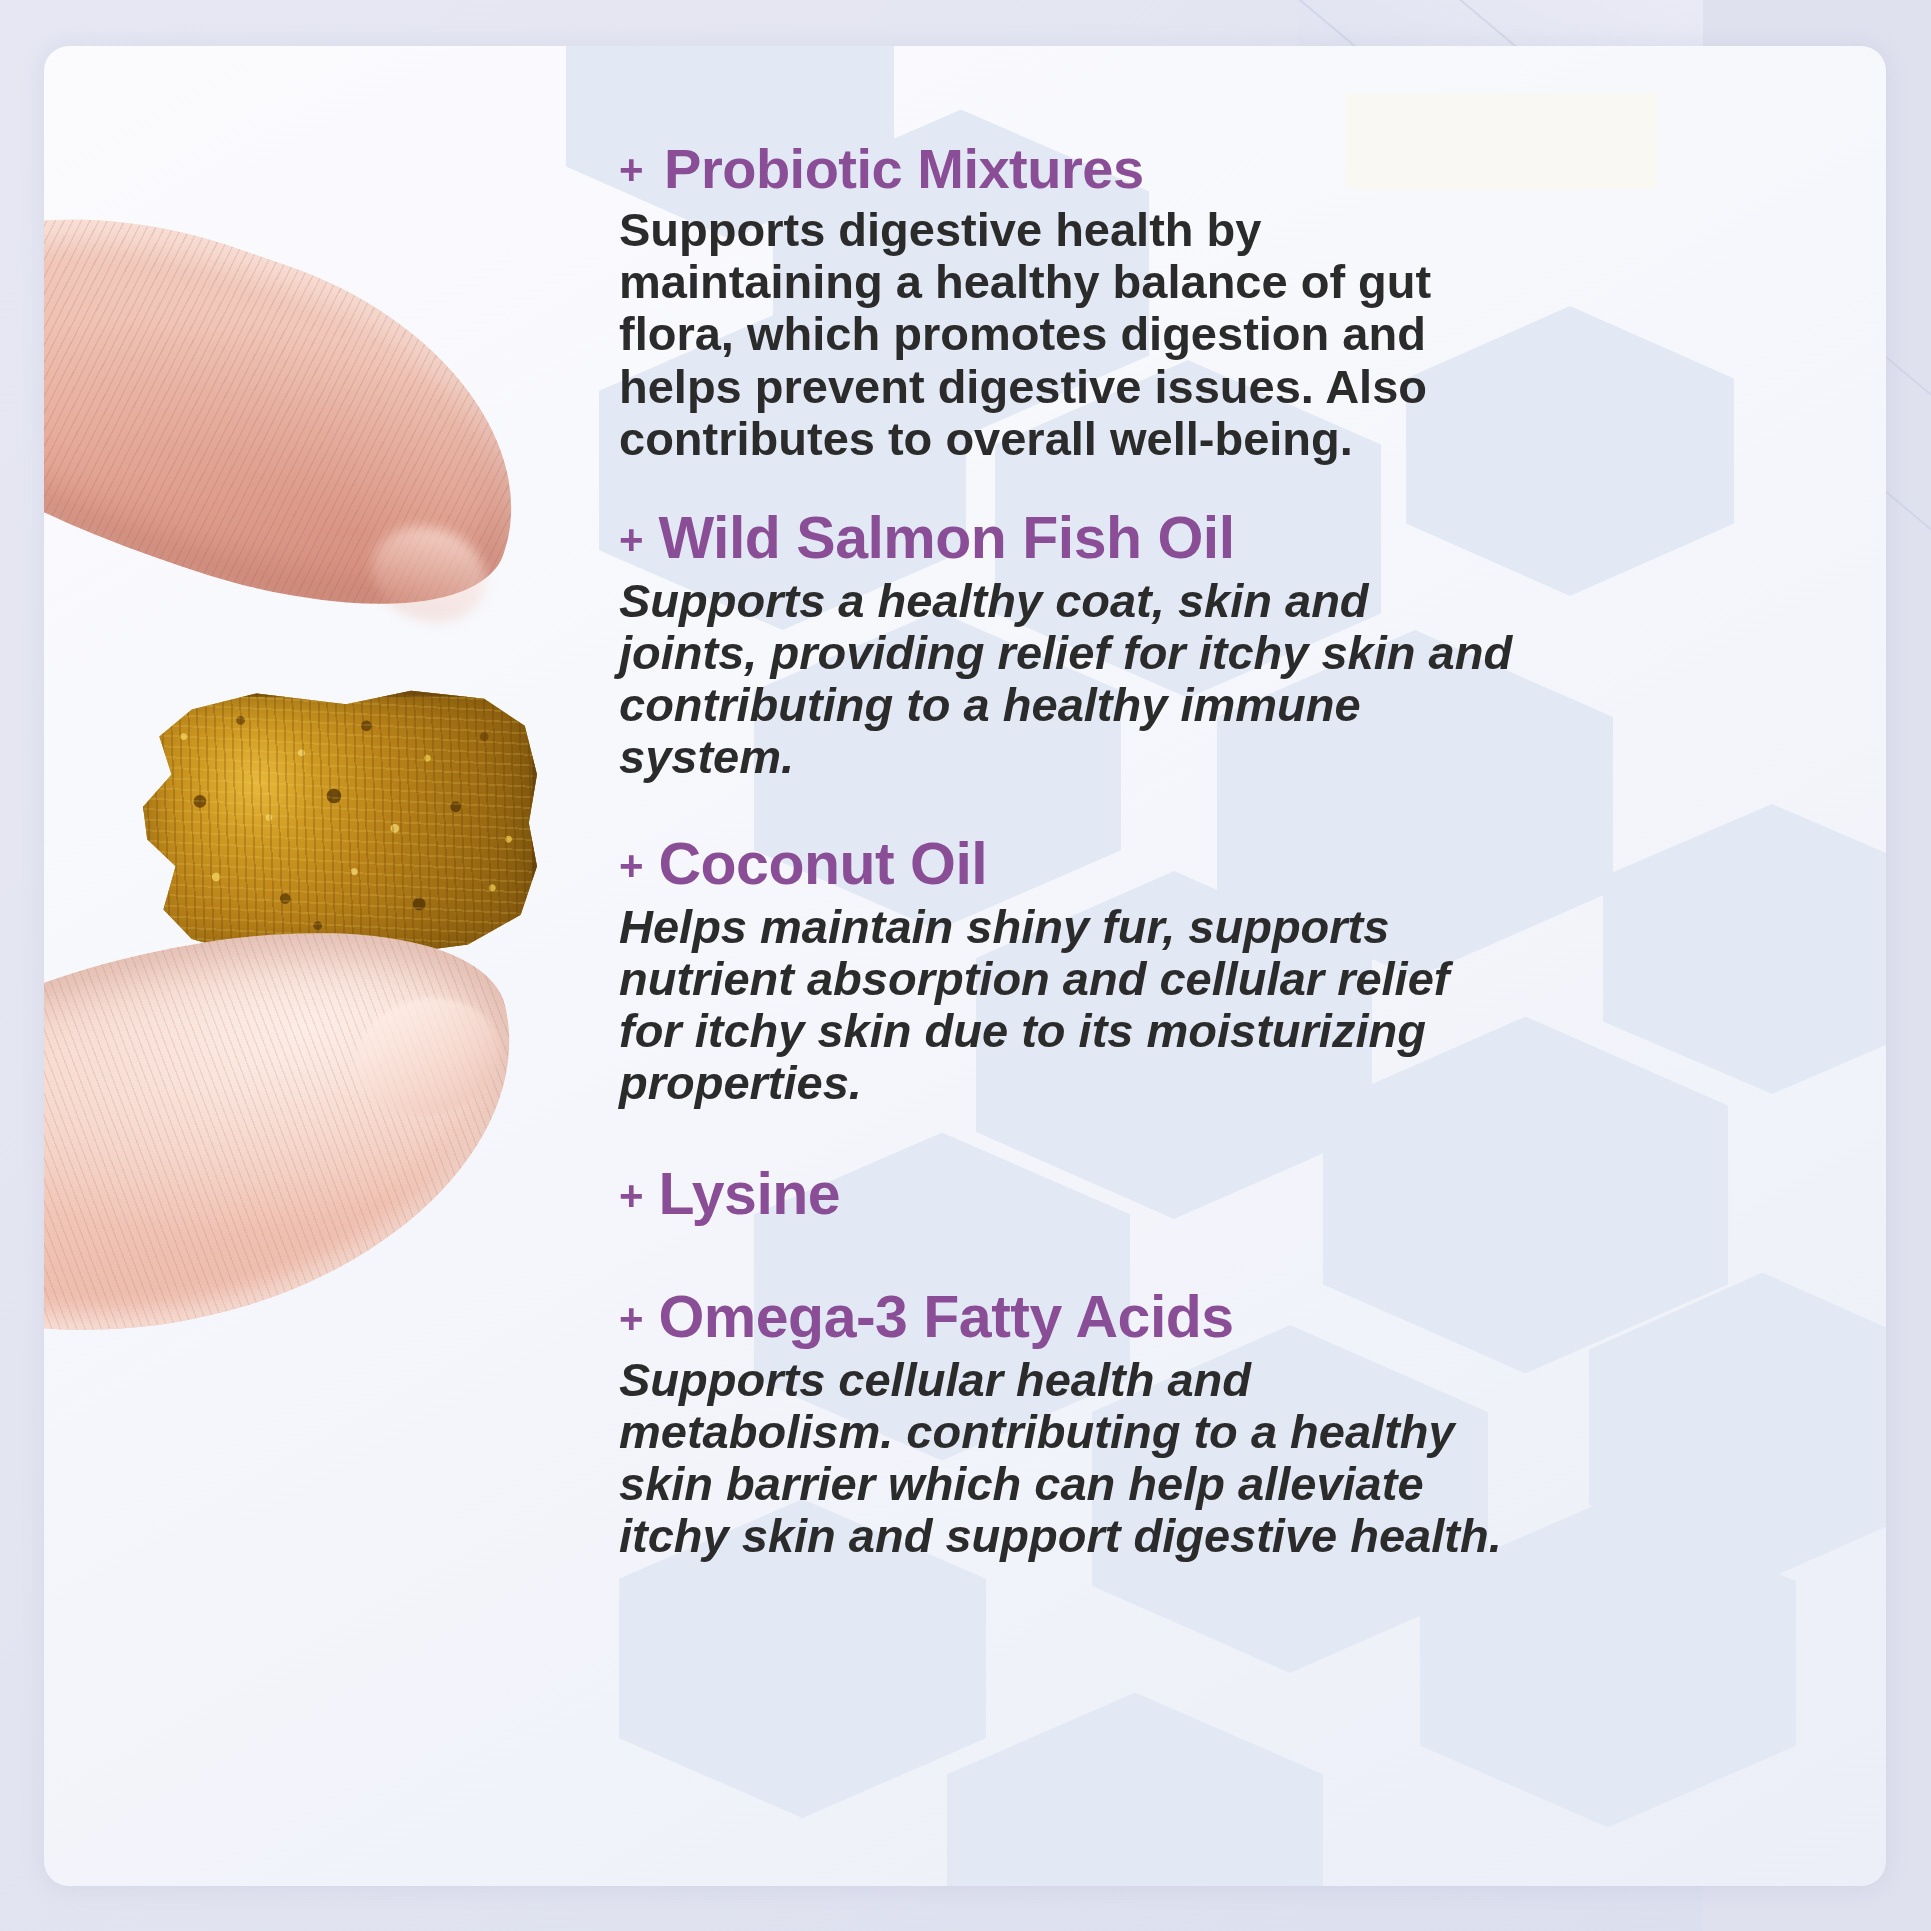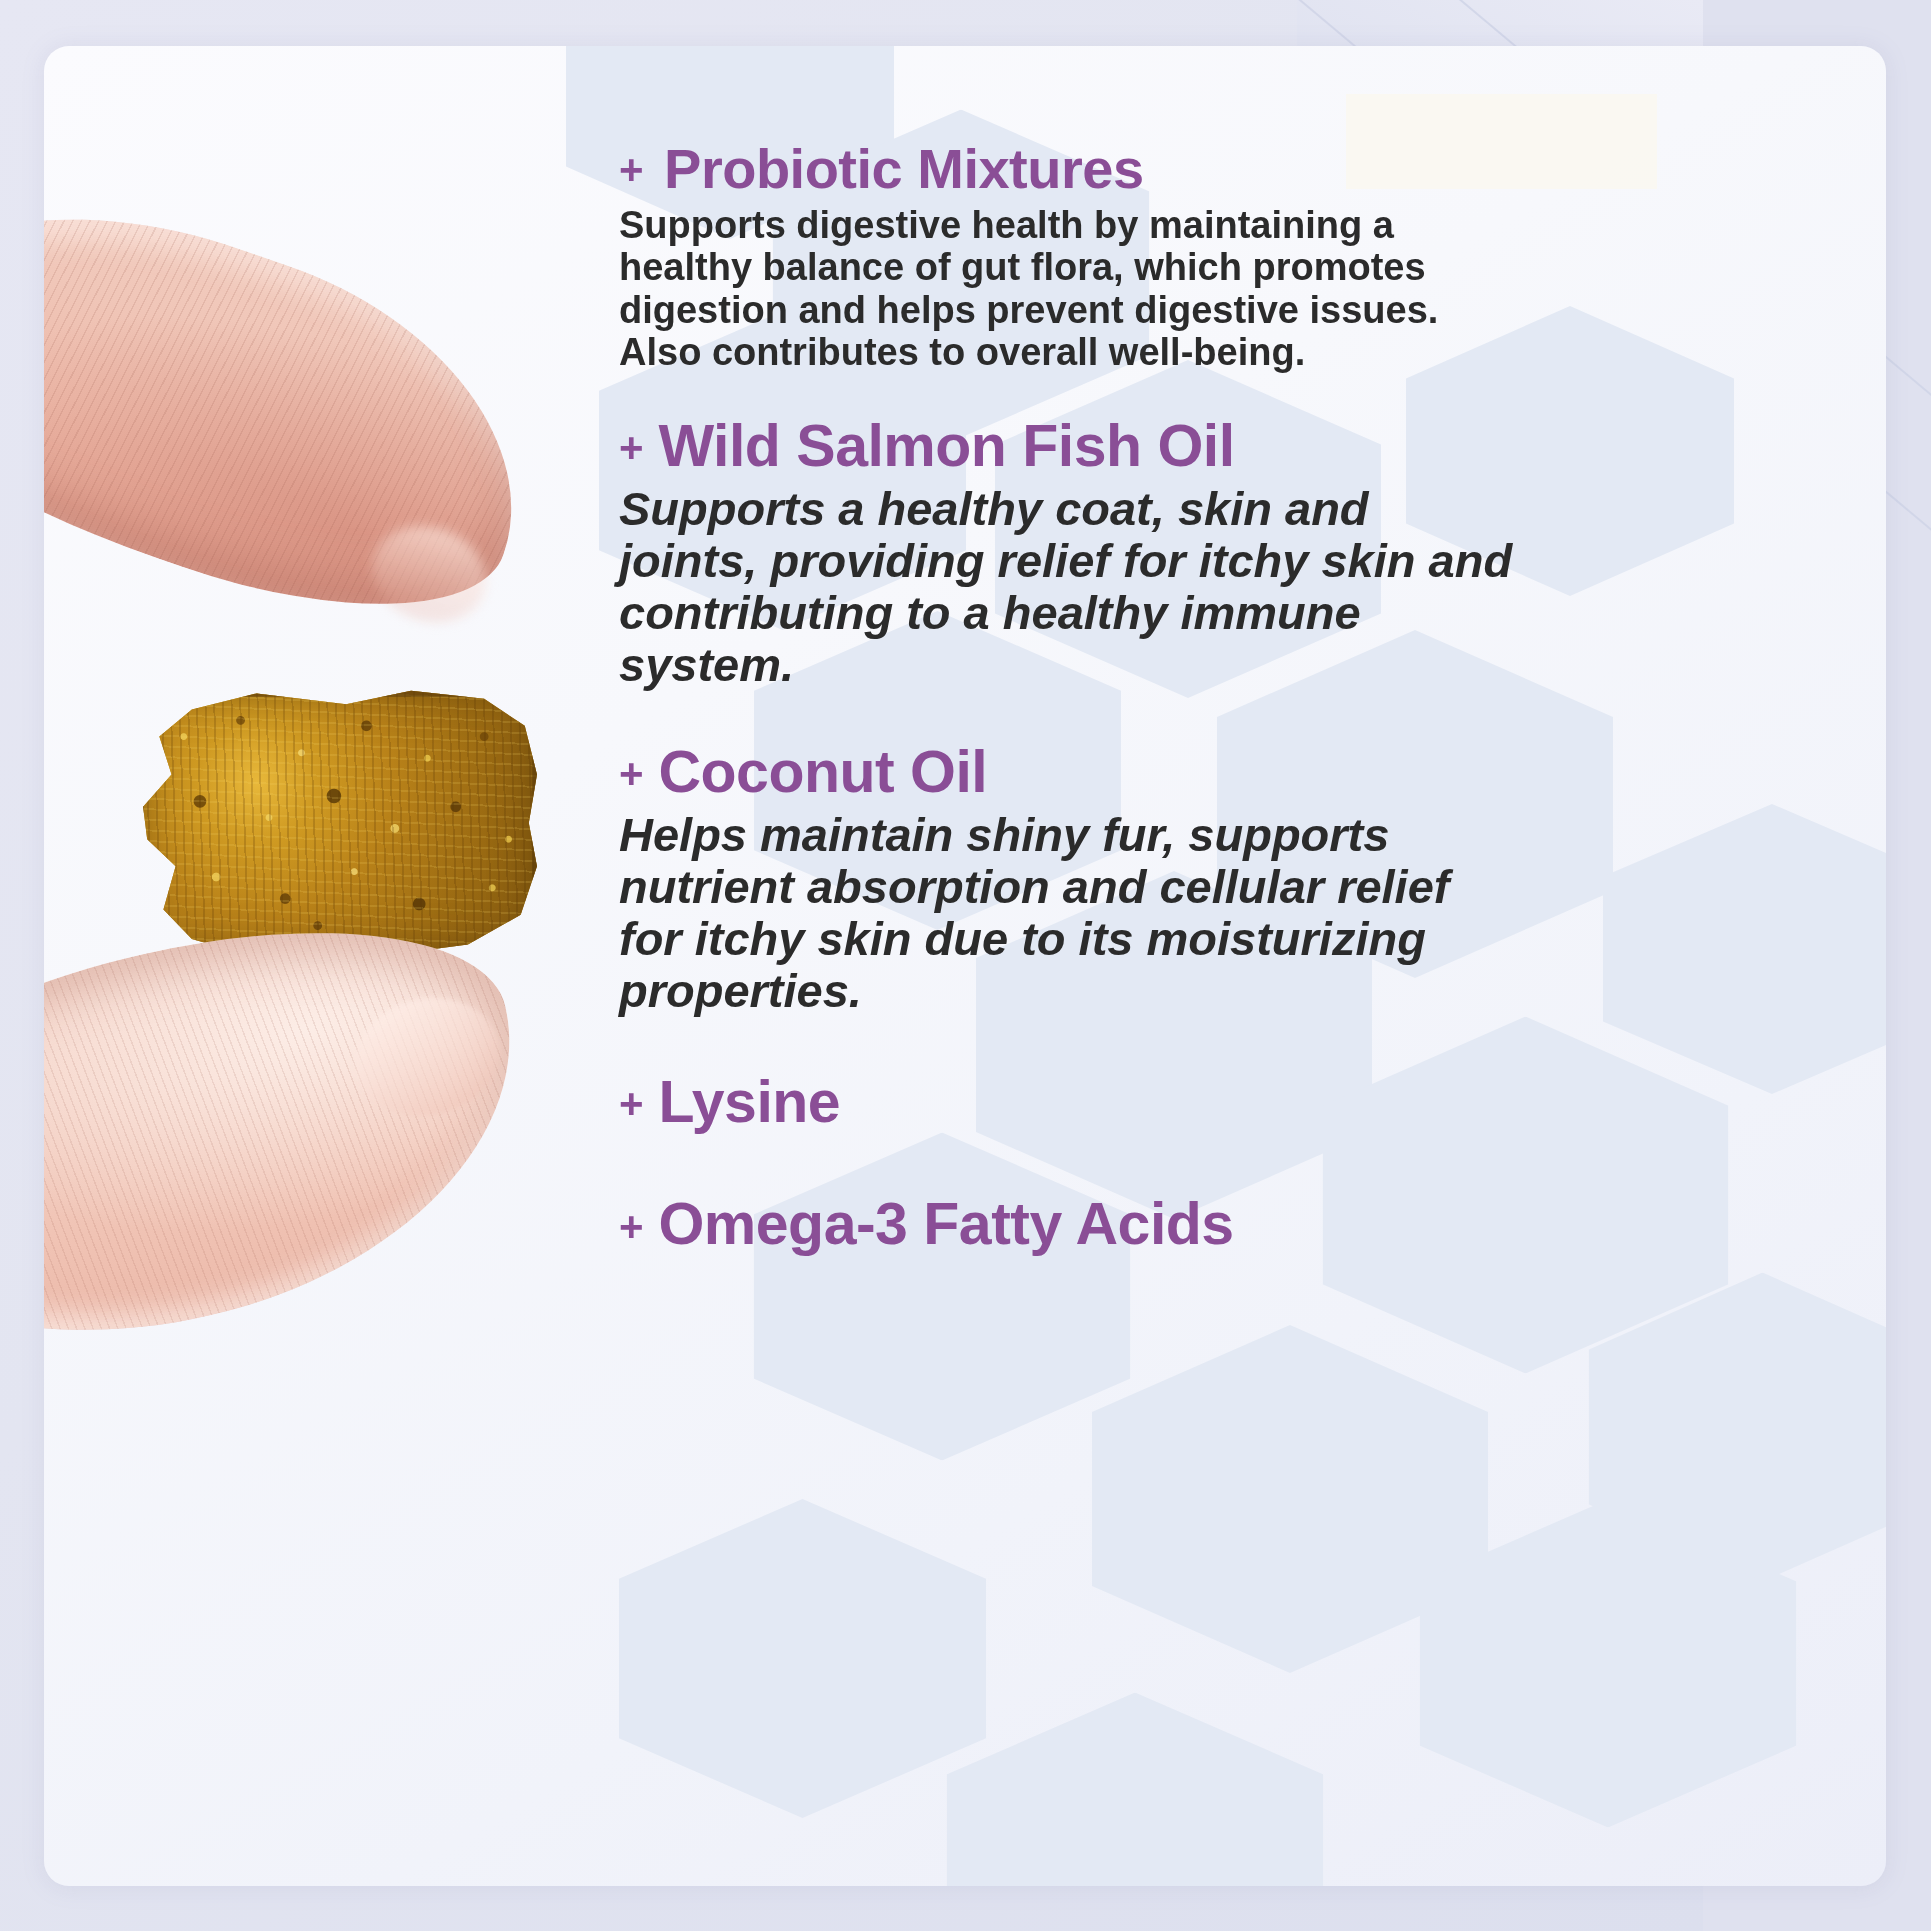"Supports digestive health by maintaining" .b0 p { font-size: 38px -> 47px }
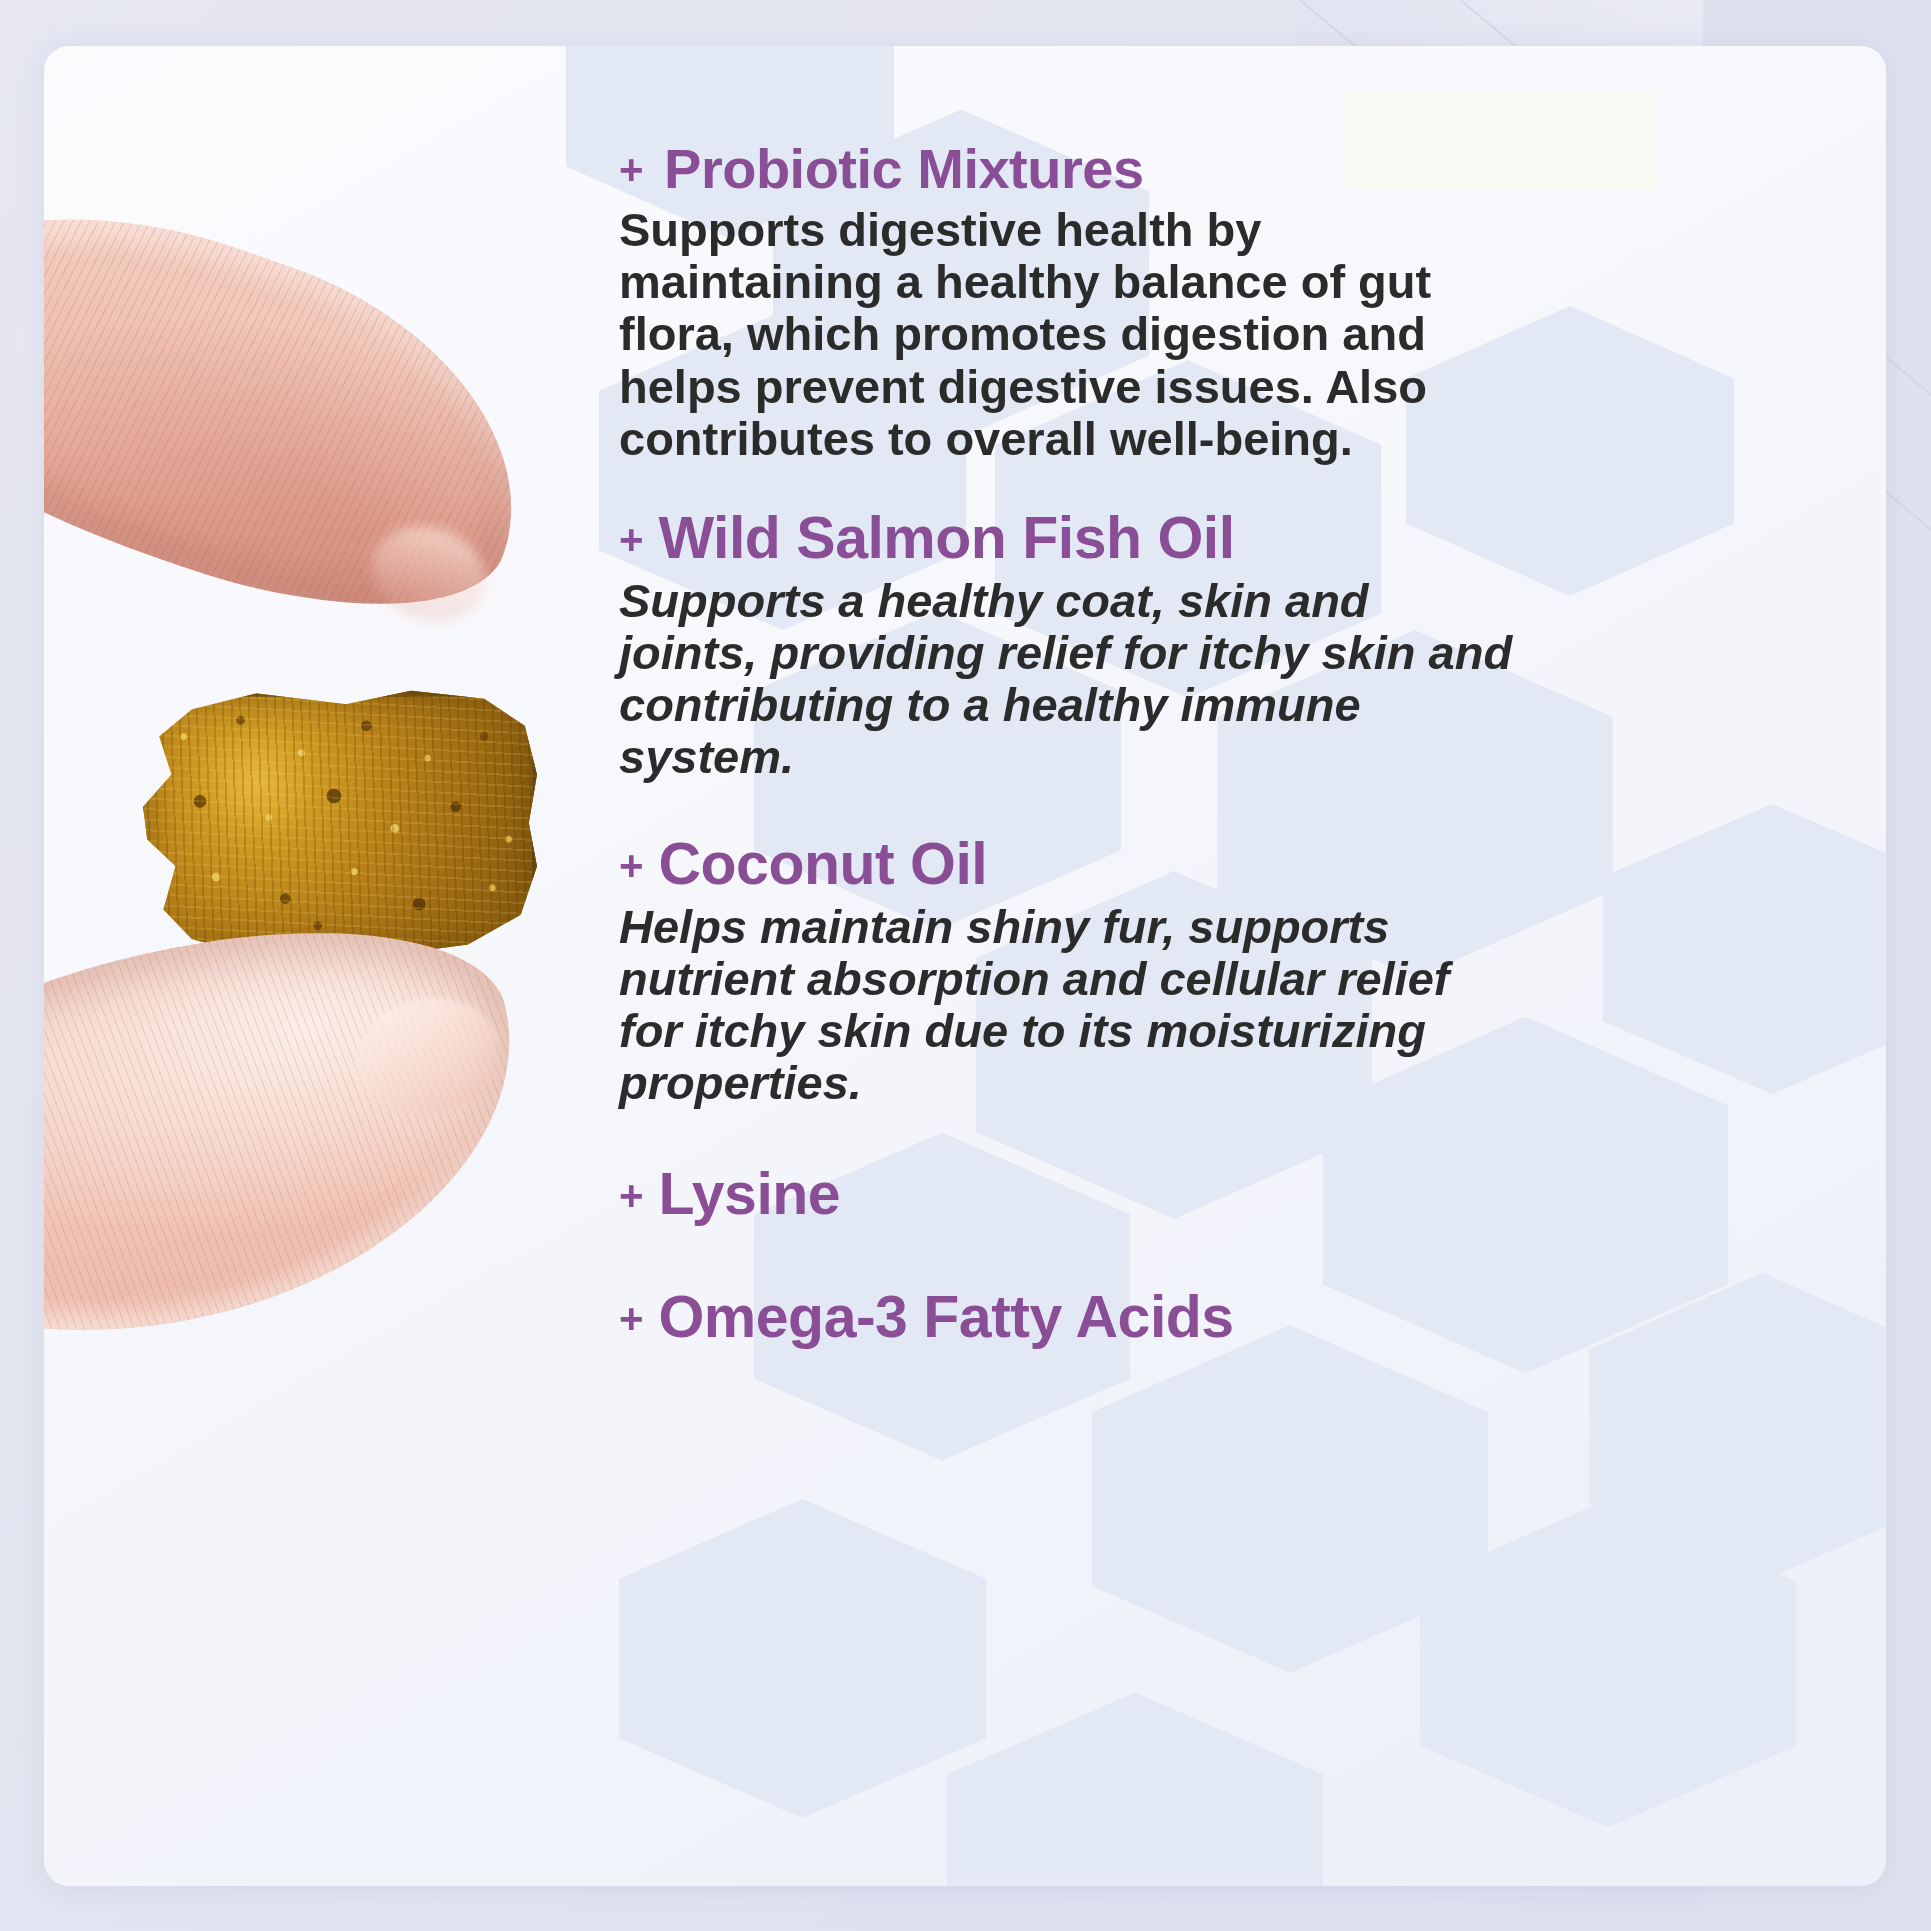"Supports cellular health and metabolism." p.cond { html: none -> <p>Supports cellular health and metabolism. contributing to a healthy skin barrier which can help alleviate itchy skin and support digestive health.</p> }
